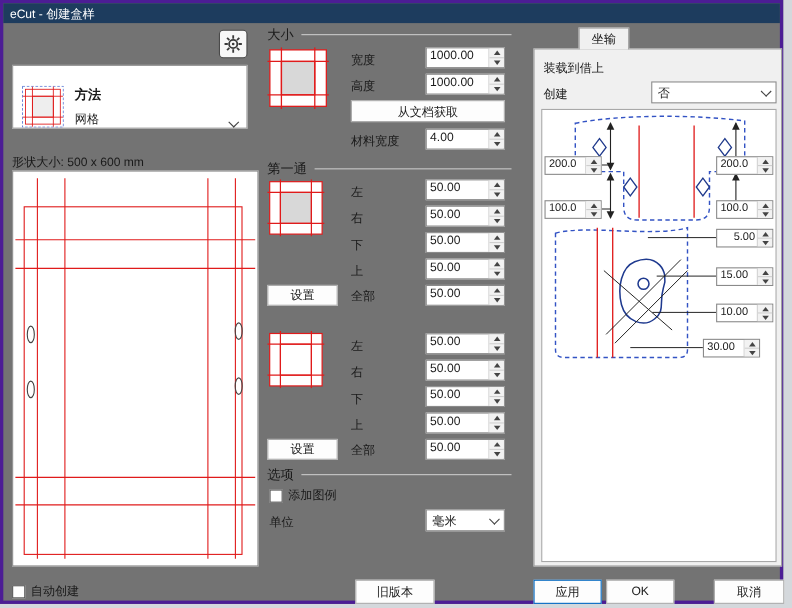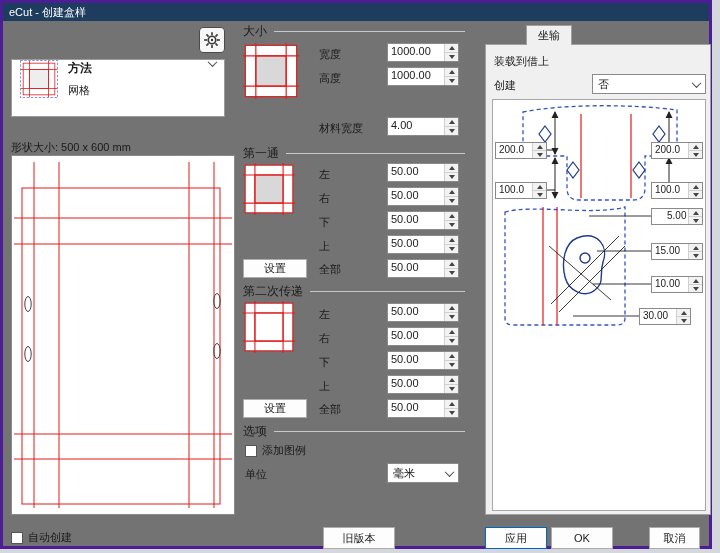"方法" .method-box { align-items: flex-start -> flex-end }
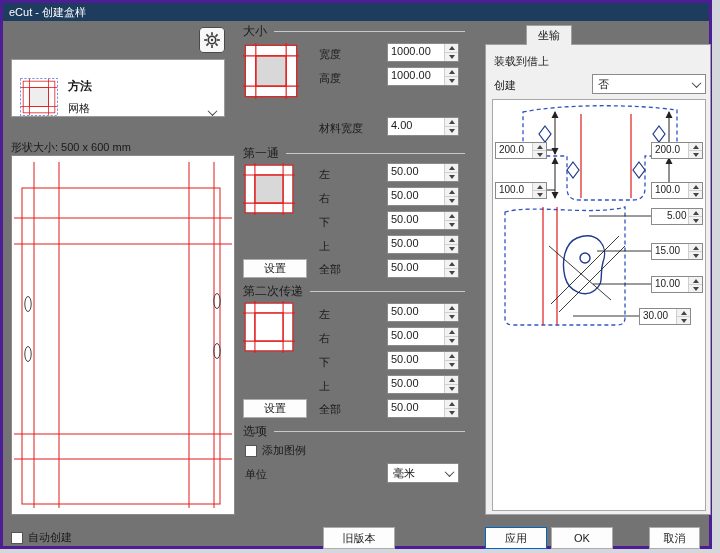"从文档获取" button.btn { html: none -> <button>从文档获取</button> }
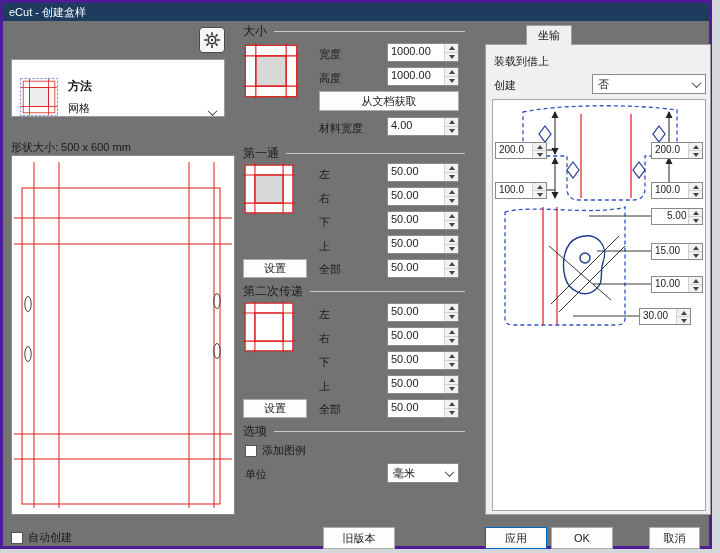"第二次传递" div.sec { html: <div> <span>第二次传递</span> <span></span> </div> -> none }
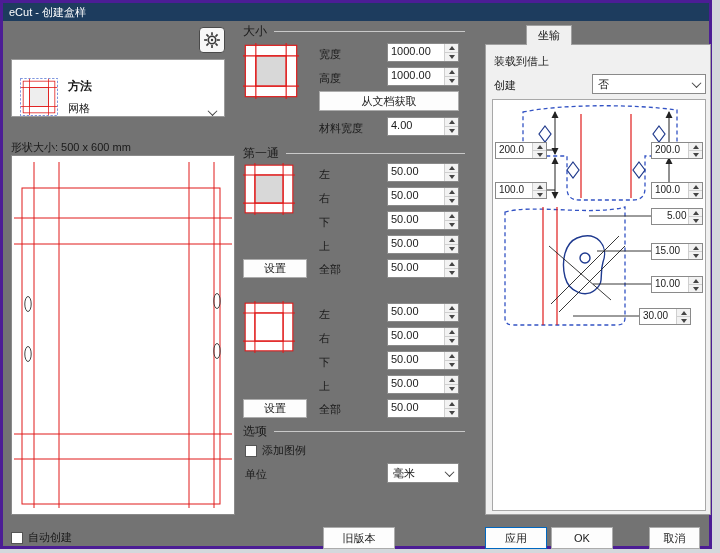"取消" button.btn { width: 51px -> 64px }
